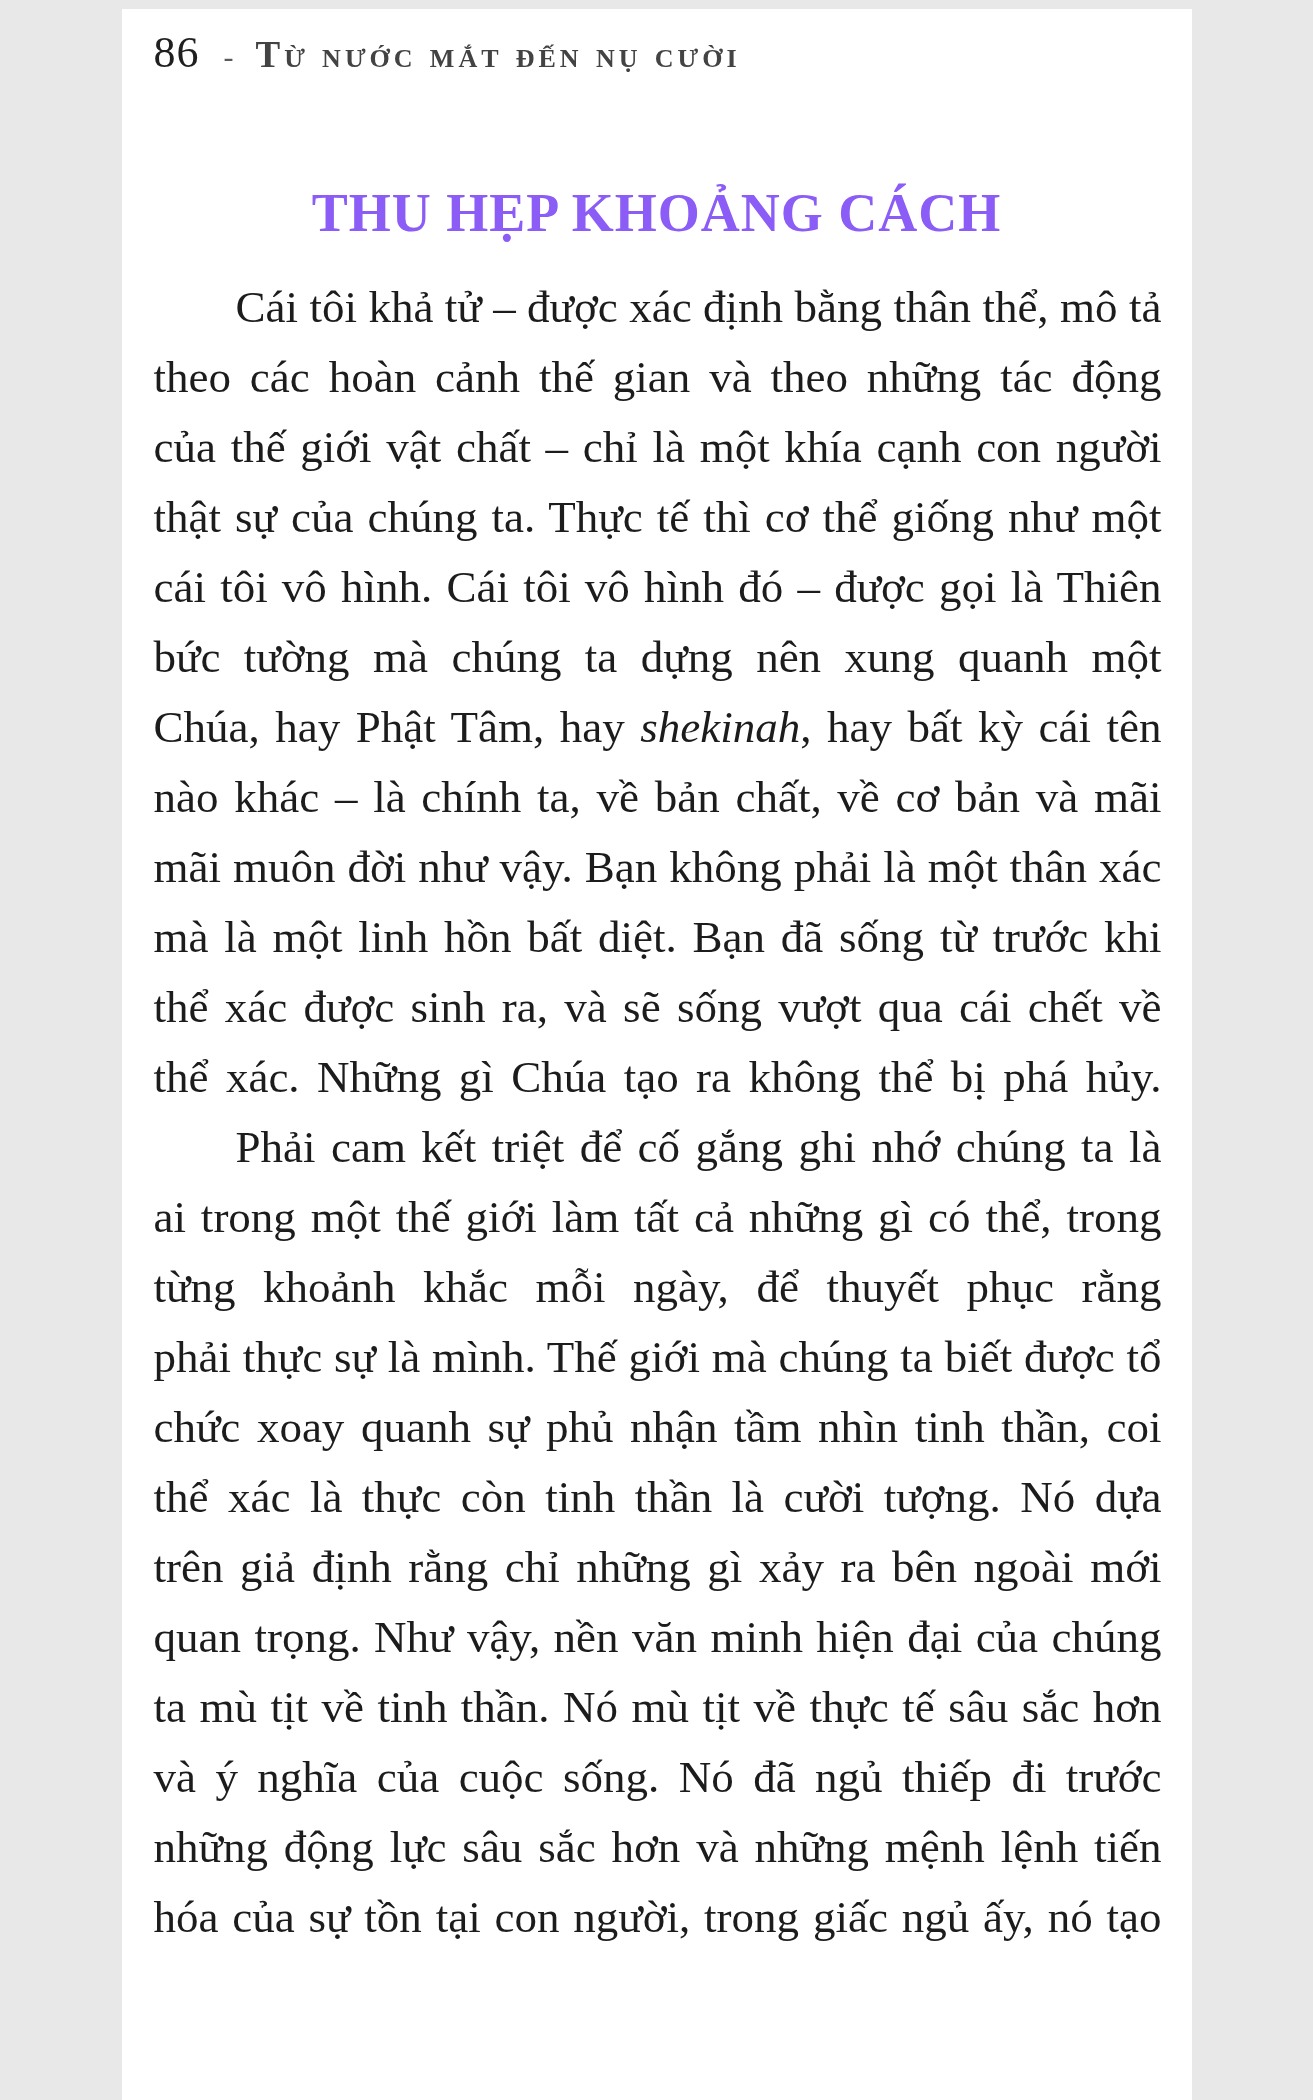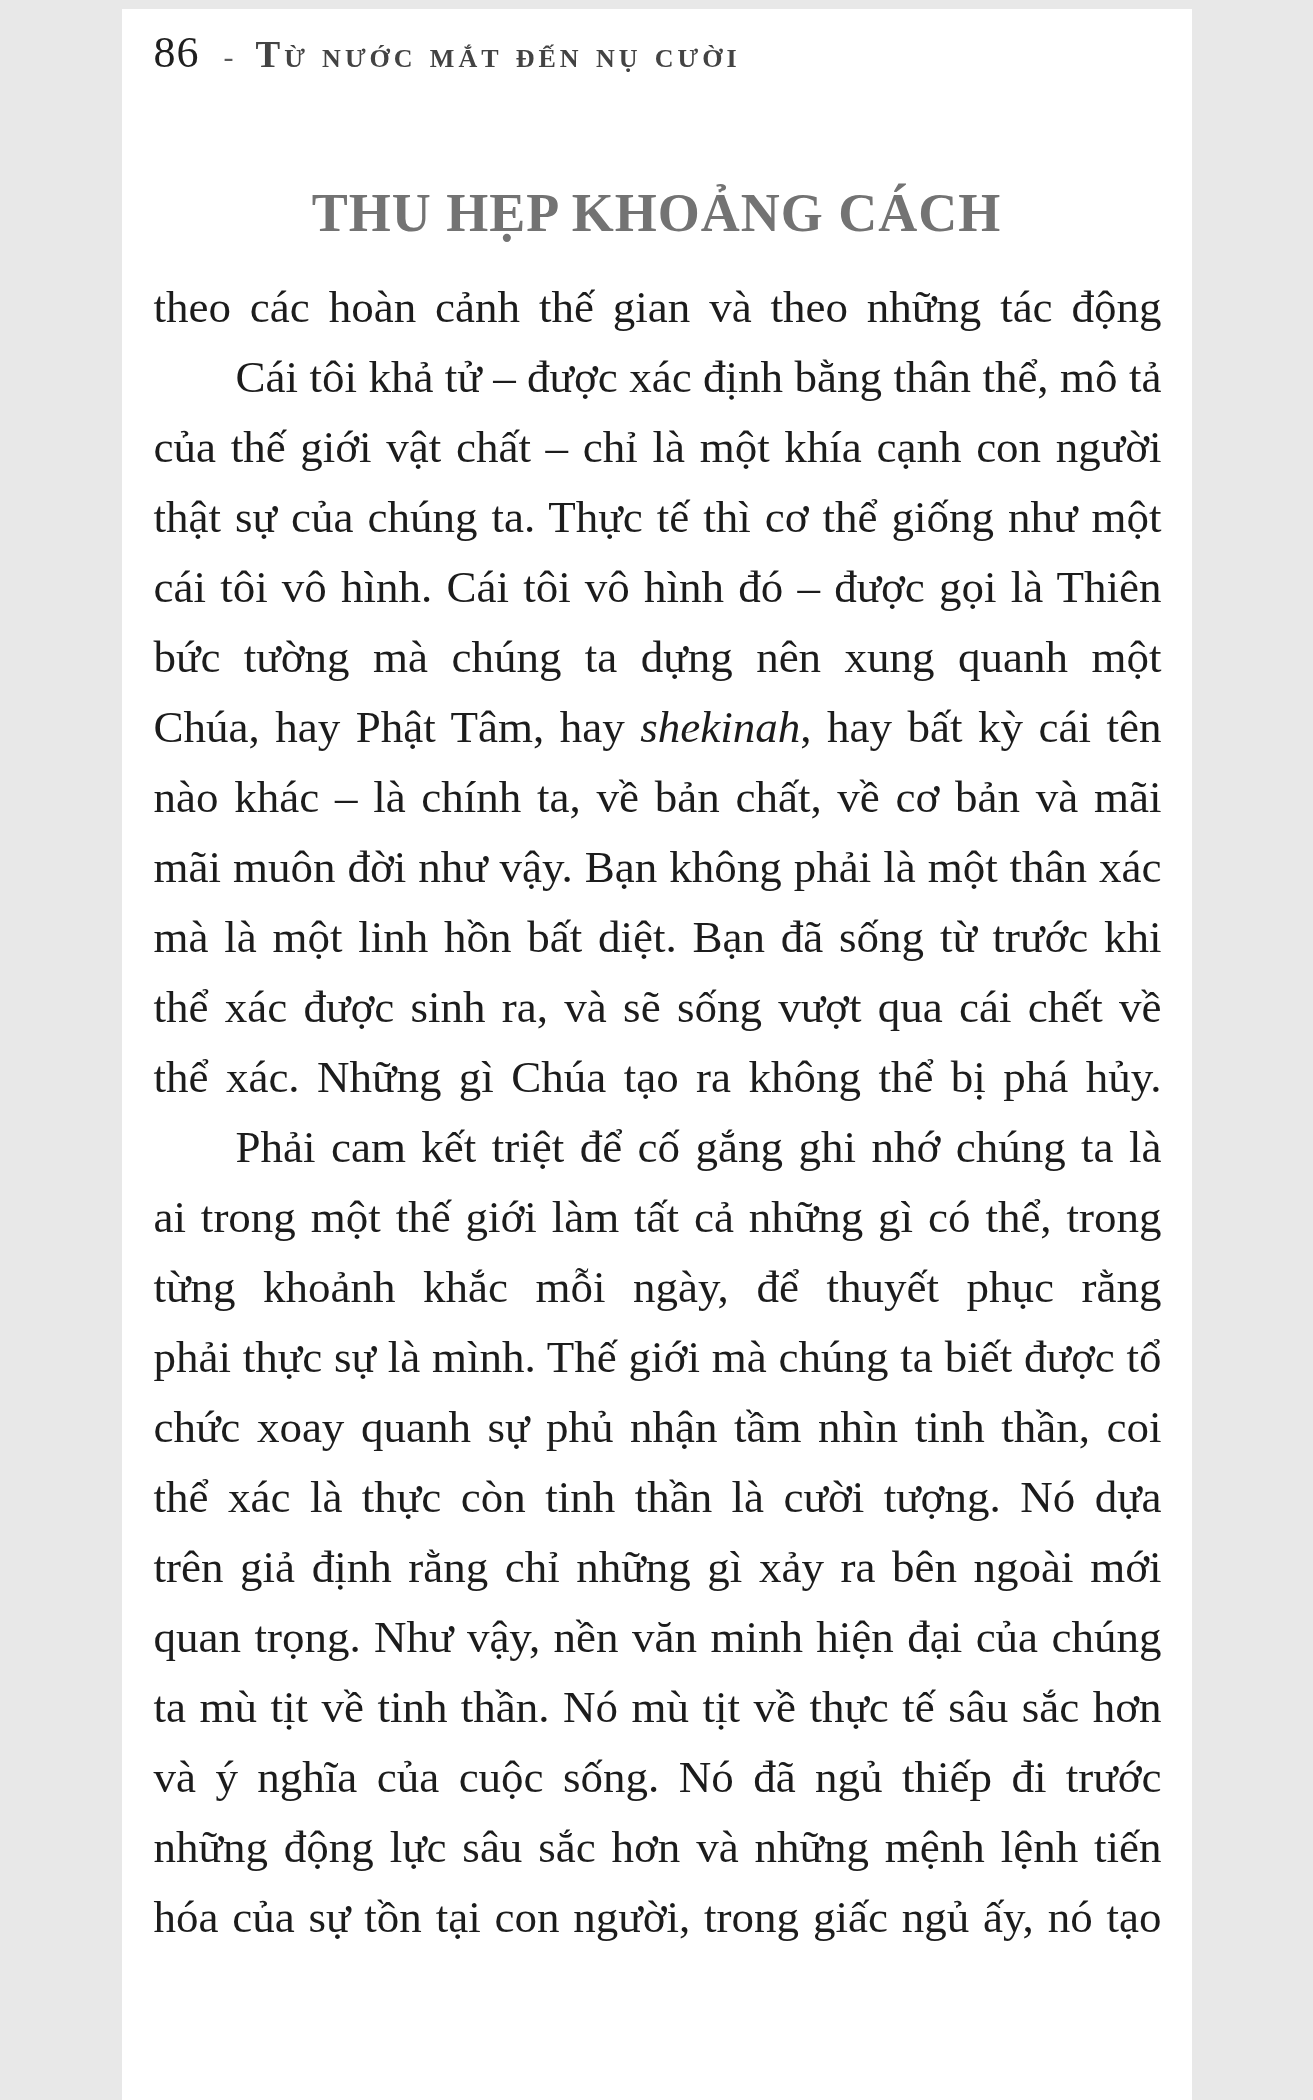"THU HẸP KHOẢNG CÁCH" .chapter { color: #737373 -> #8b5cf6 }
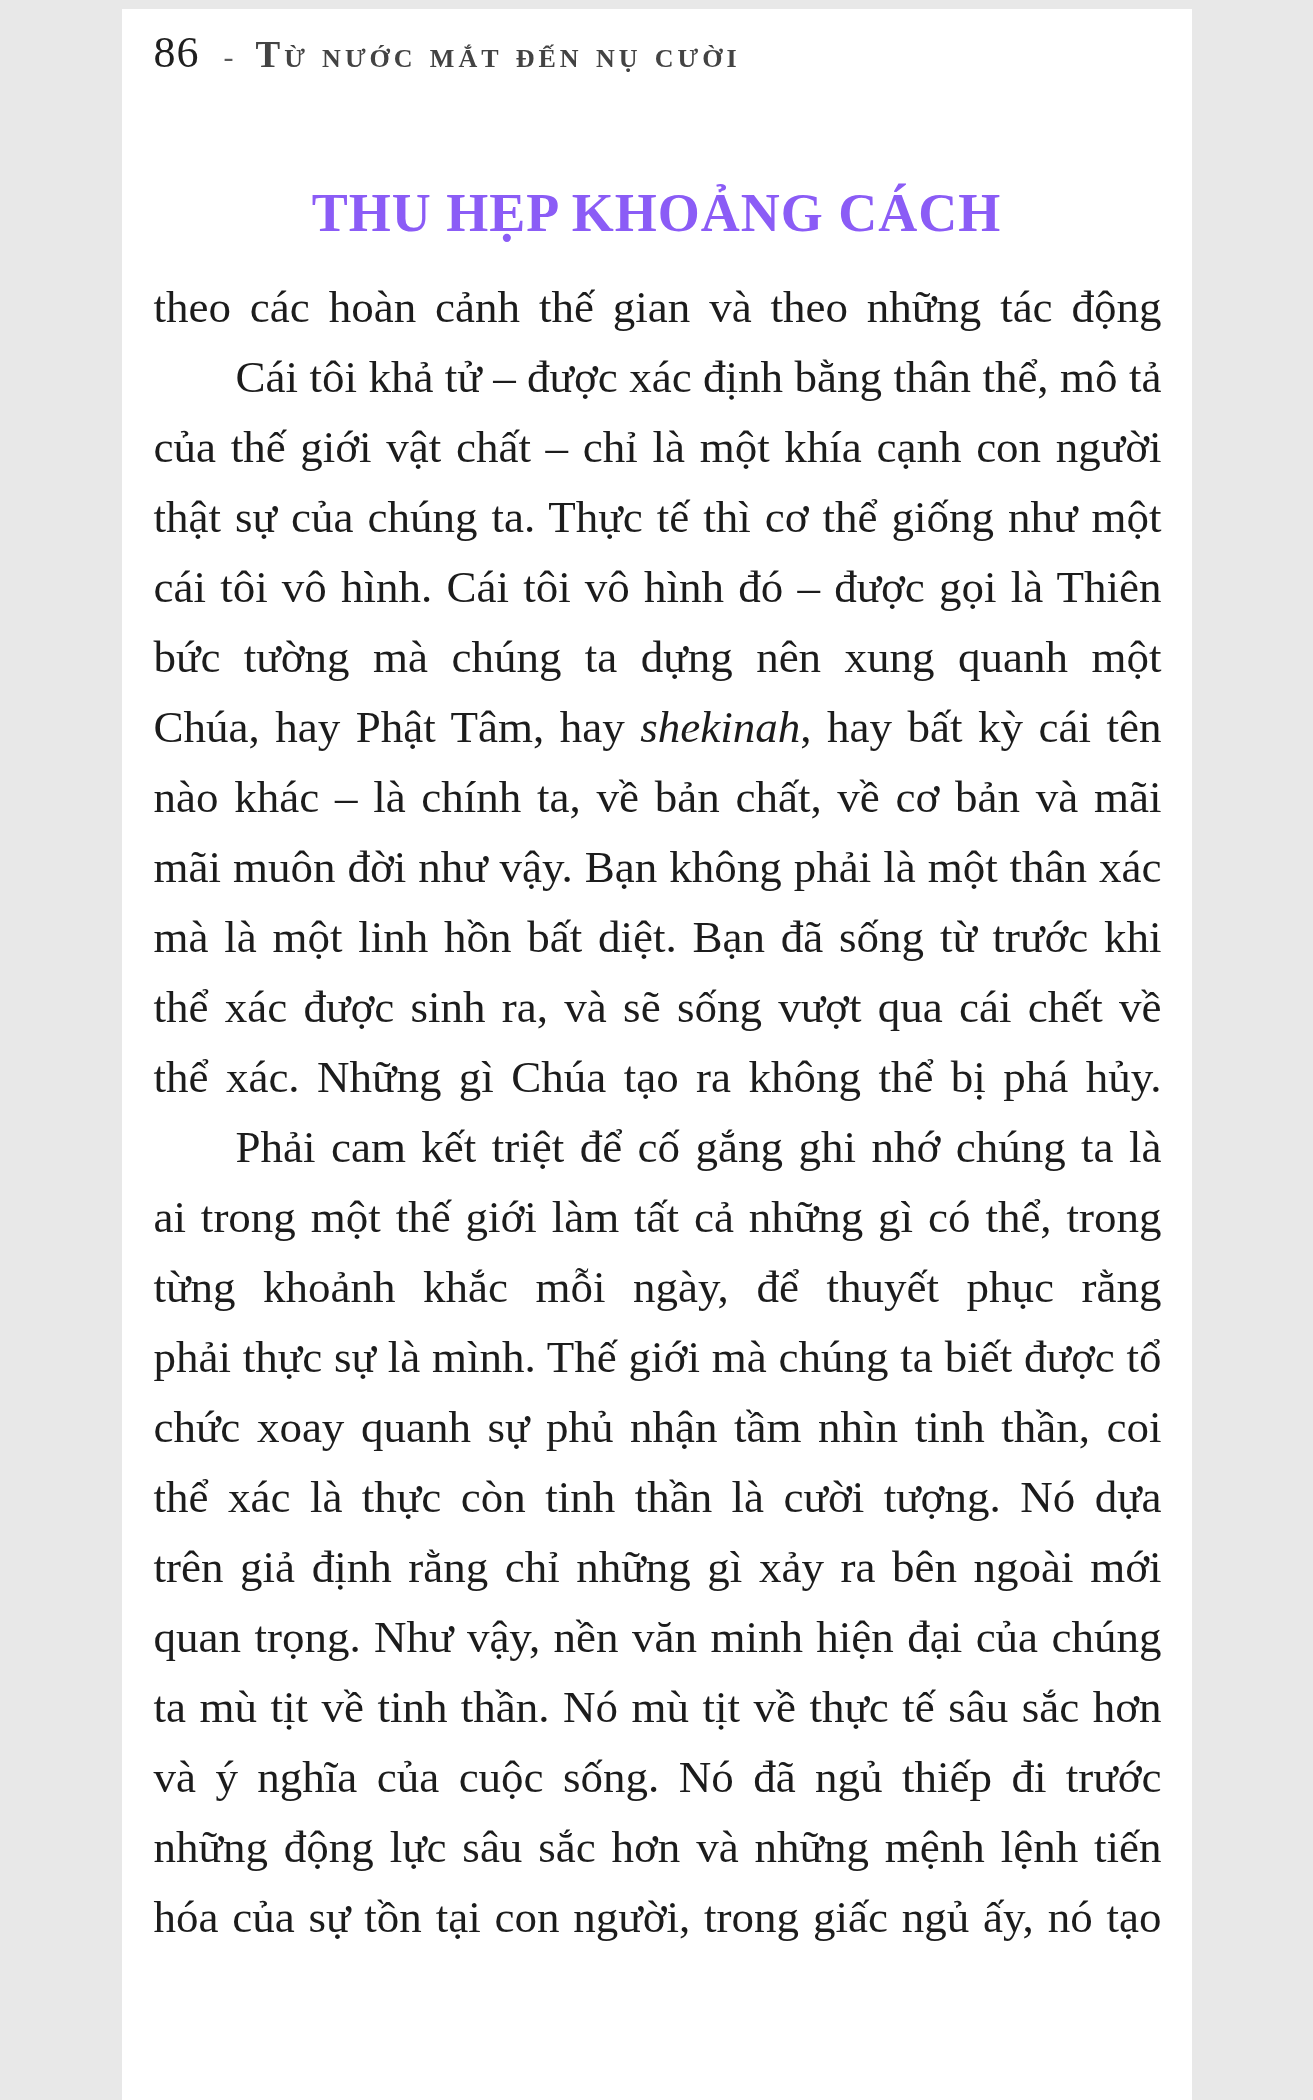"theo các hoàn cảnh thế" div.line { order: before "Cái tôi khả tử –" -> after "Cái tôi khả tử –" }
